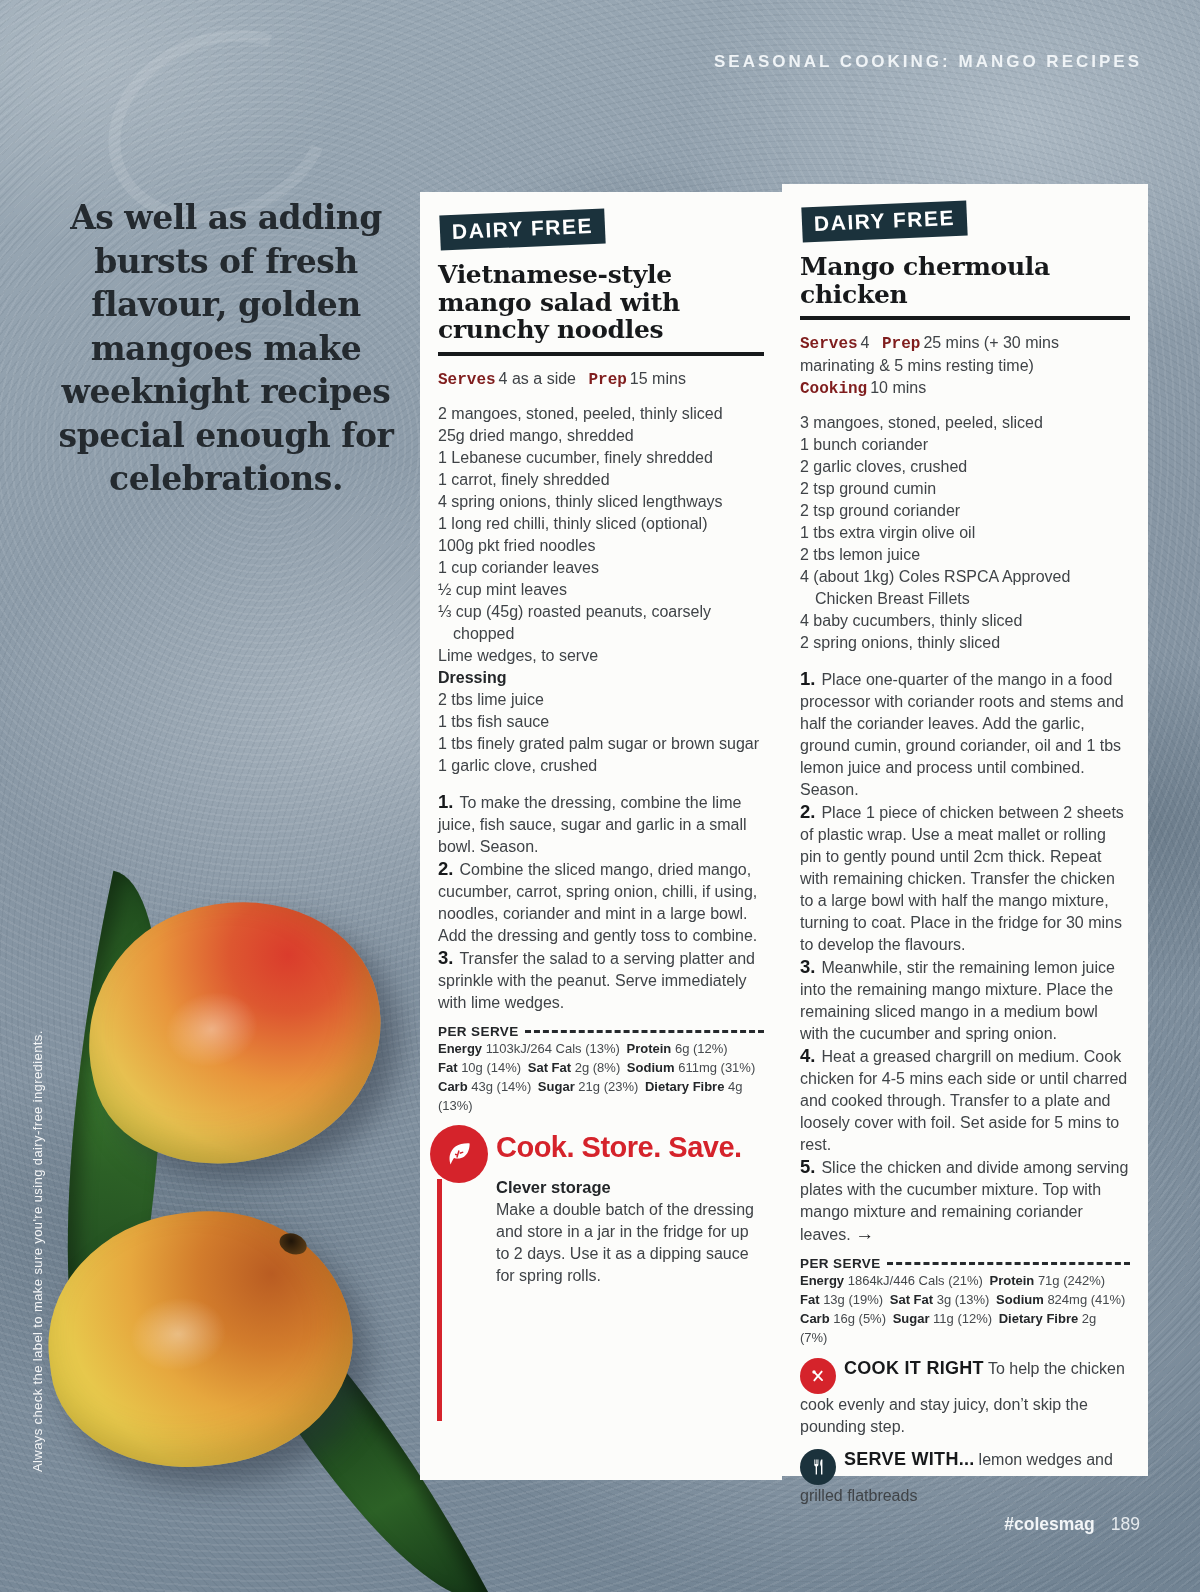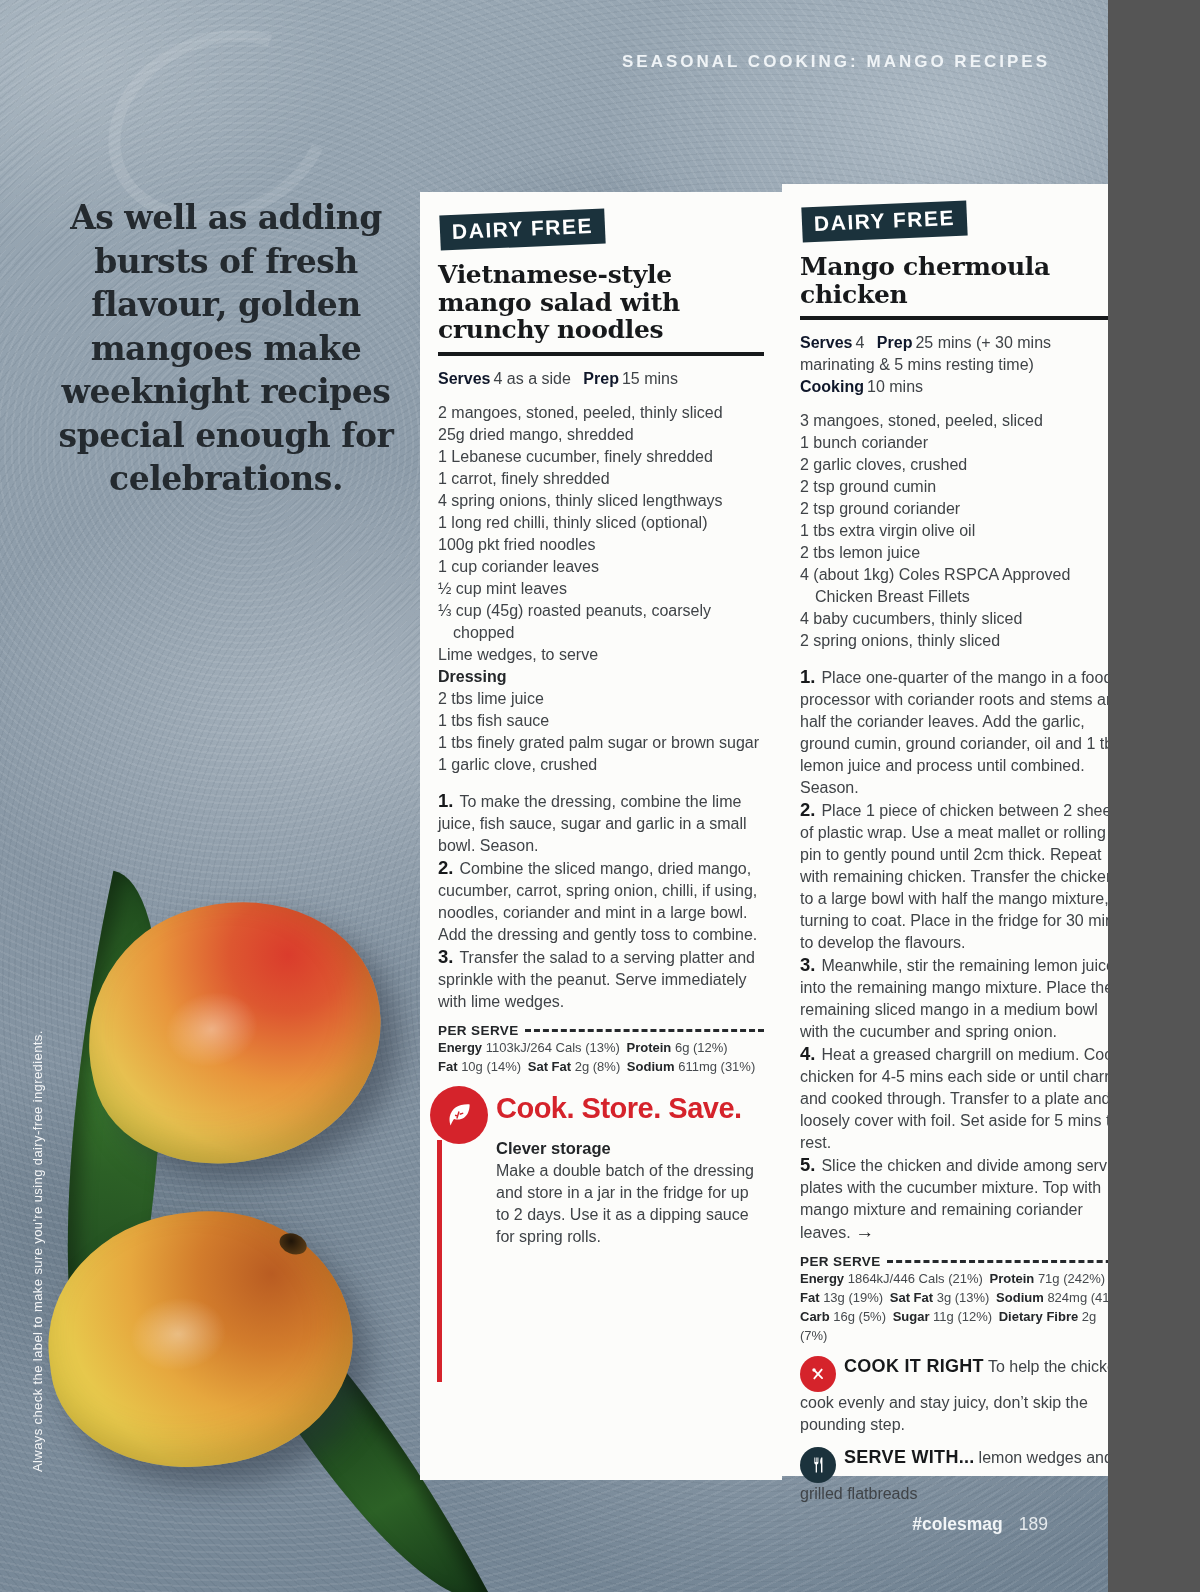"SEASONAL COOKING: MANGO RECIPES" .page { width: 1108px -> 1200px }
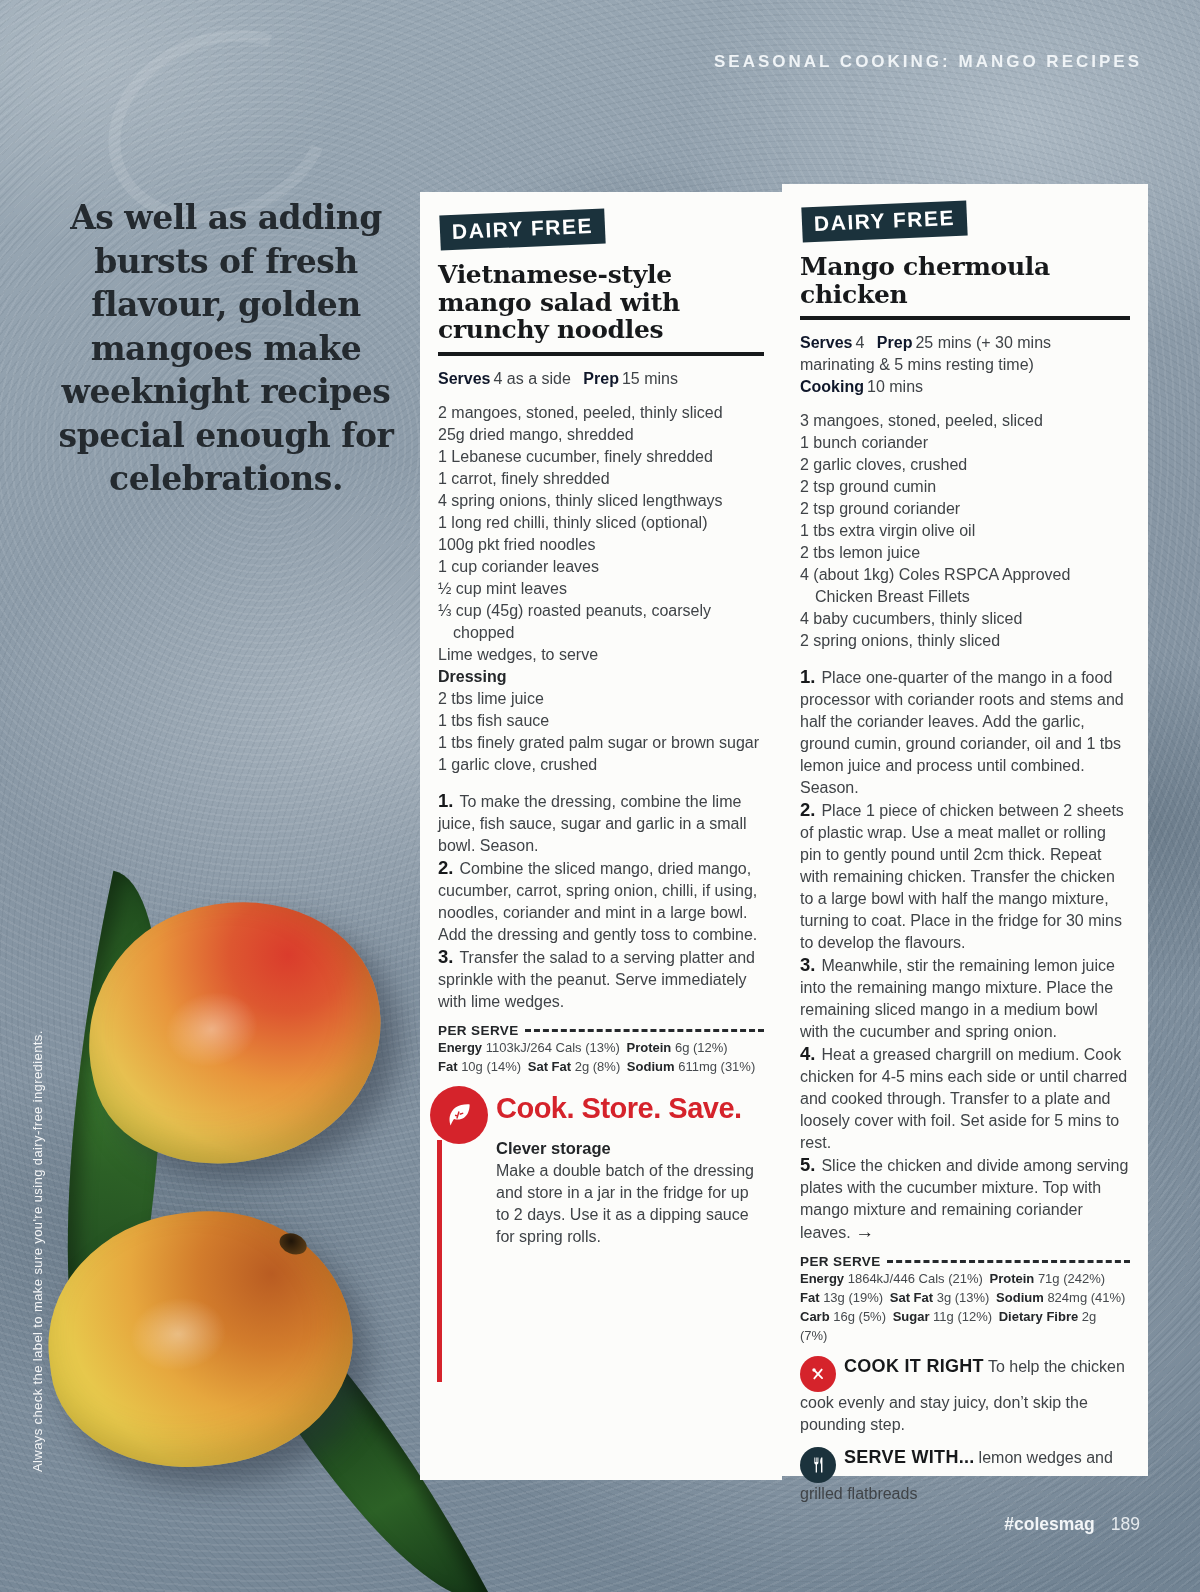"Serves" .meta b { color: #0f172a -> #7f1d1d; font-family: none -> Liberation Mono, monospace }
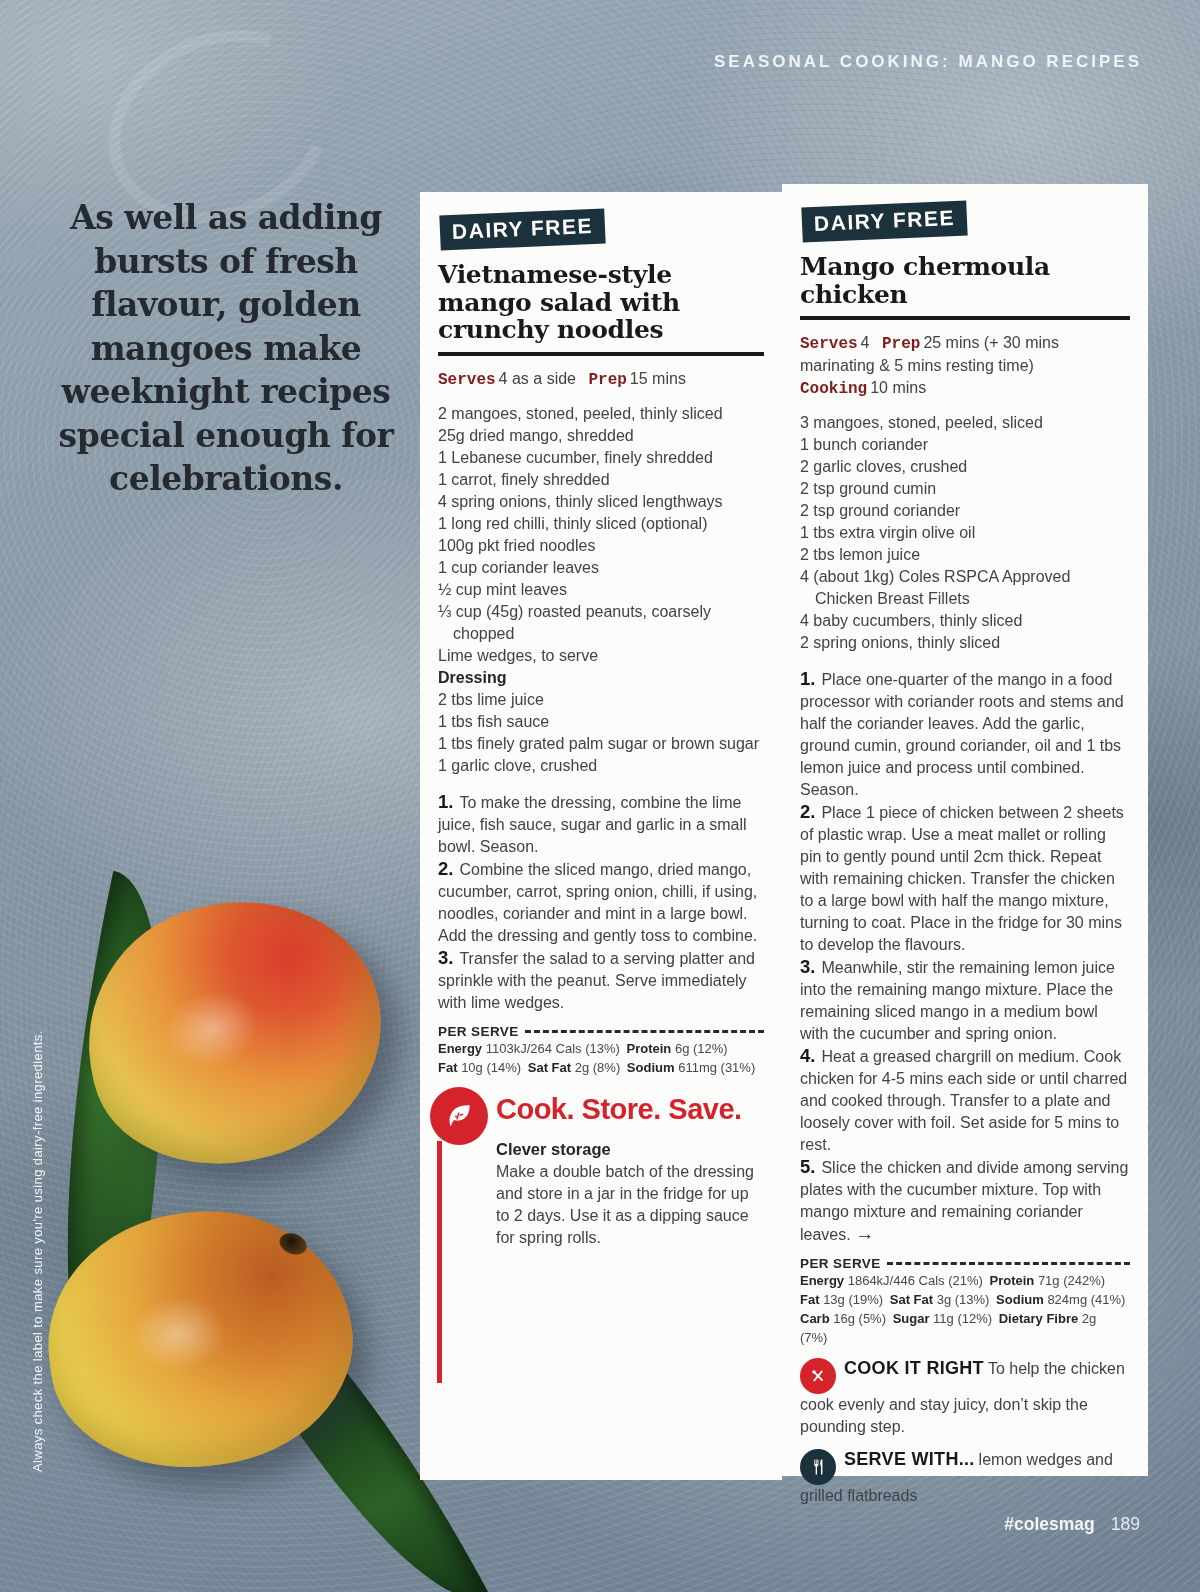"Carb 43g (14%) Sugar 21g" div.ps-line { html: none -> <div> <span><b>Carb</b> <span>43g (14%)</span></span> <span><b>Sugar</b> <span>21g (23%)</span></span> <span><b>Dietary Fibre</b> <span>4g (13%)</span></span> </div> }
